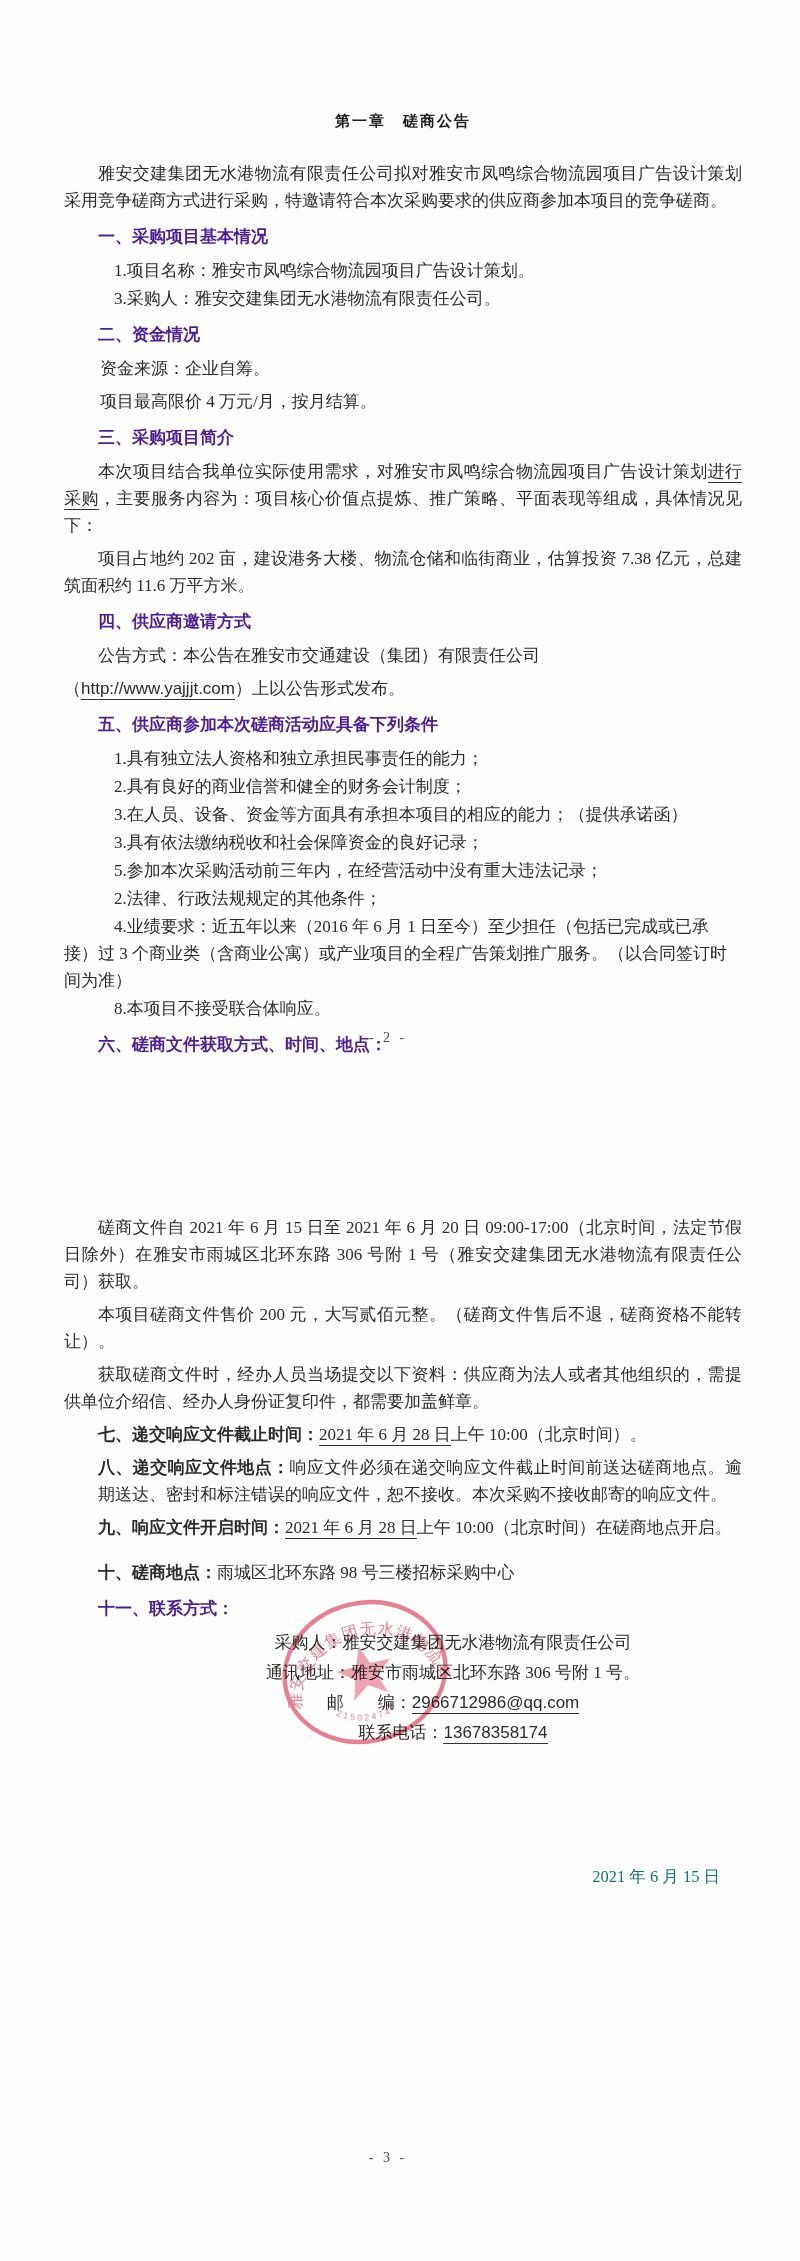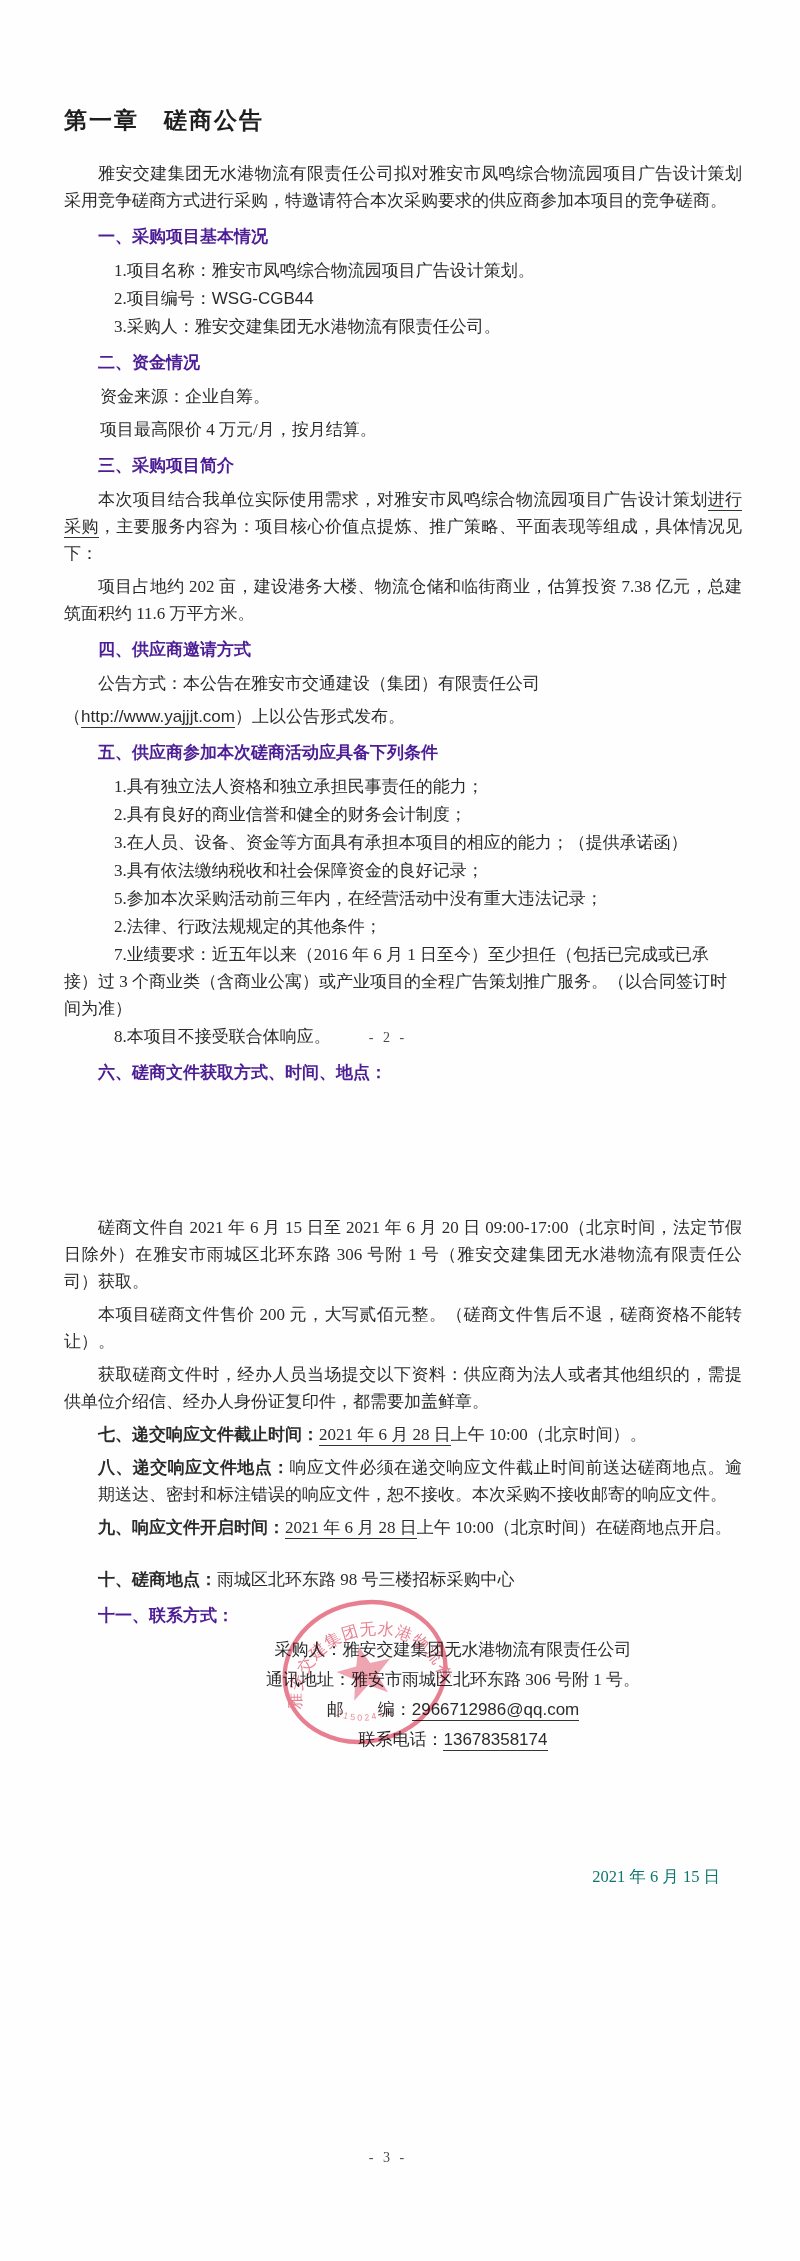"第一章 磋商公告" h1.title { font-size: 23px -> 15px; text-align: left -> center }
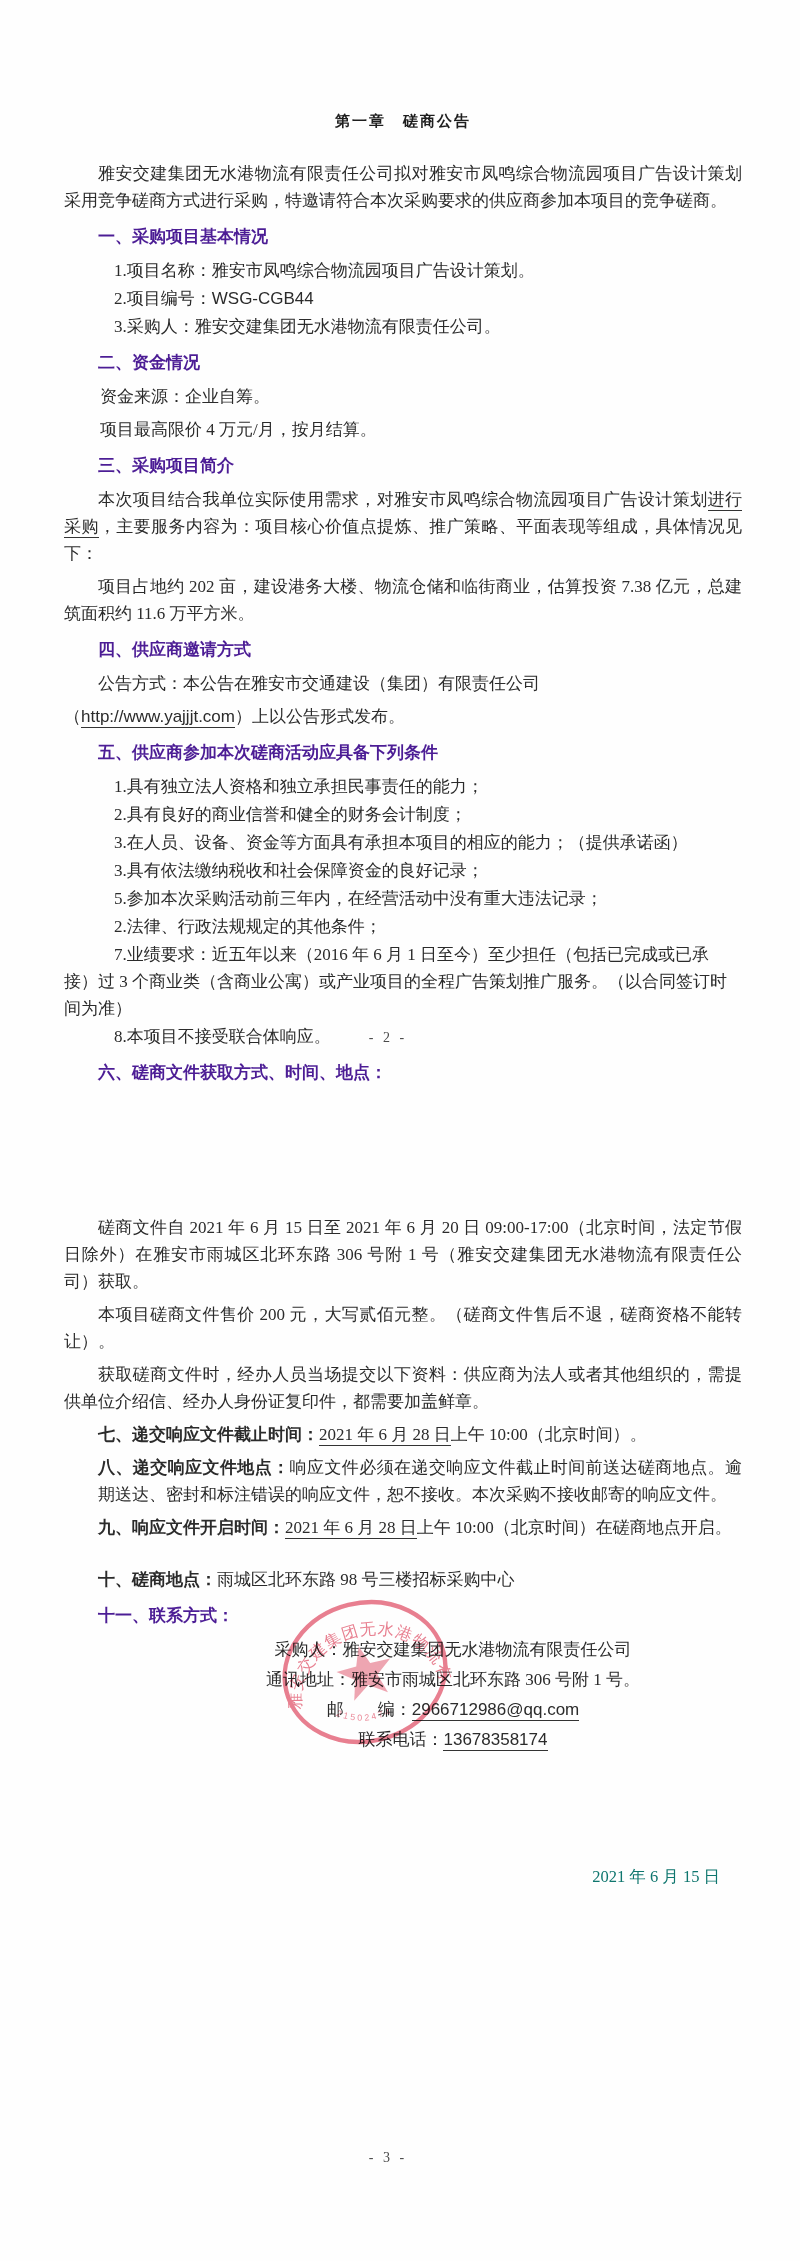"2.项目编号：WSG-CGB44" p.item { html: <p><span>2.项目编号：</span><span>WSG-CGB44</span></p> -> none }
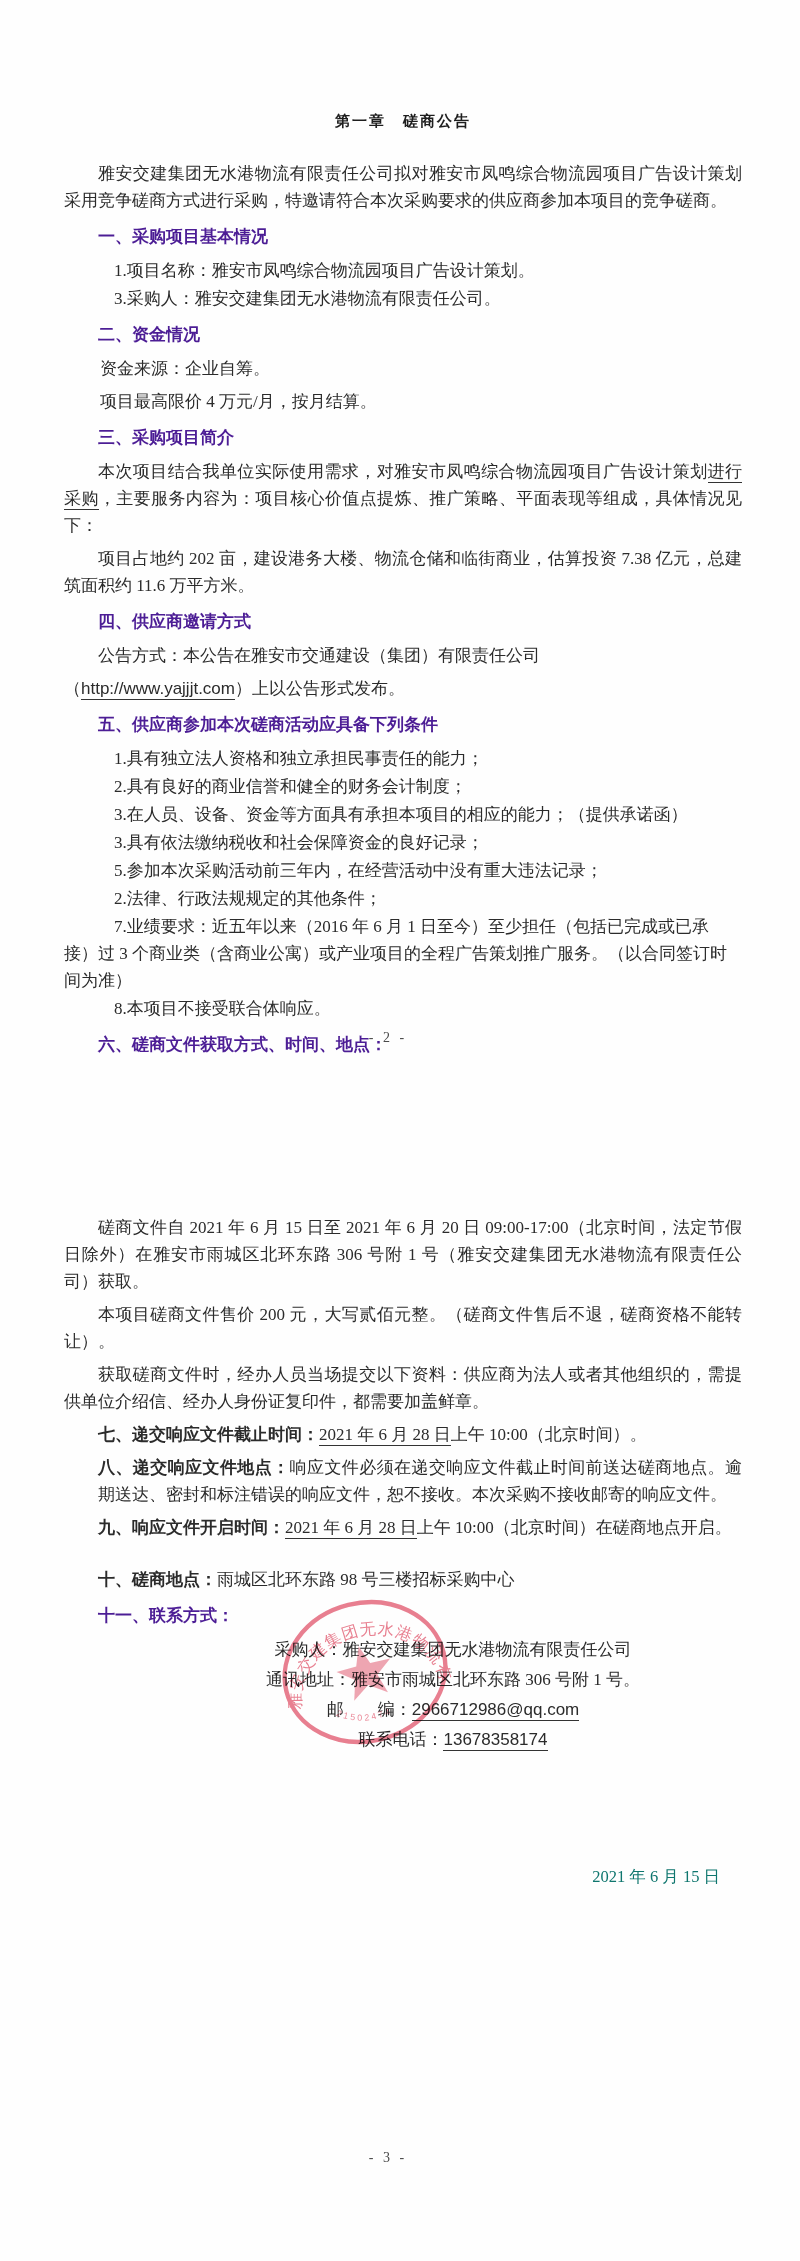"7.业绩要求：近五年以来（2016 年 6 月 1" p.item { text: 7 -> 4 }
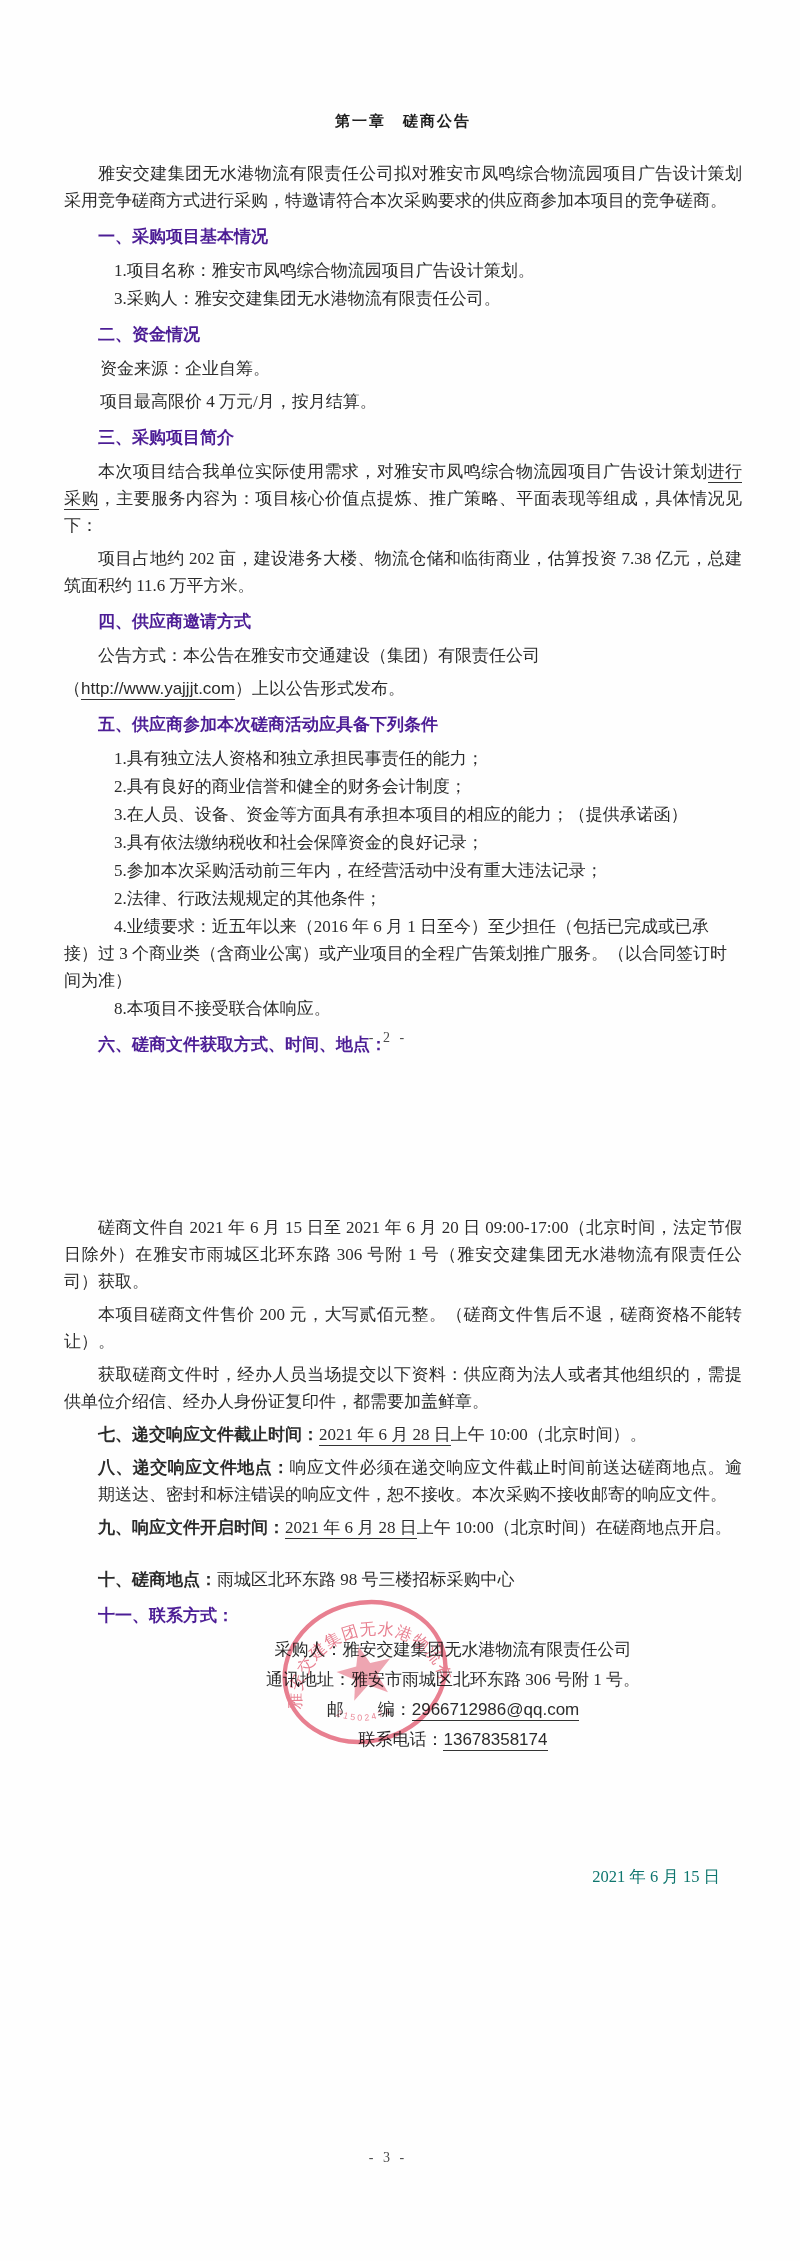"十、磋商地点：雨城区北环东路 98 号三楼招标采购中心" p.mixline { margin-top: 25px -> 18px }
